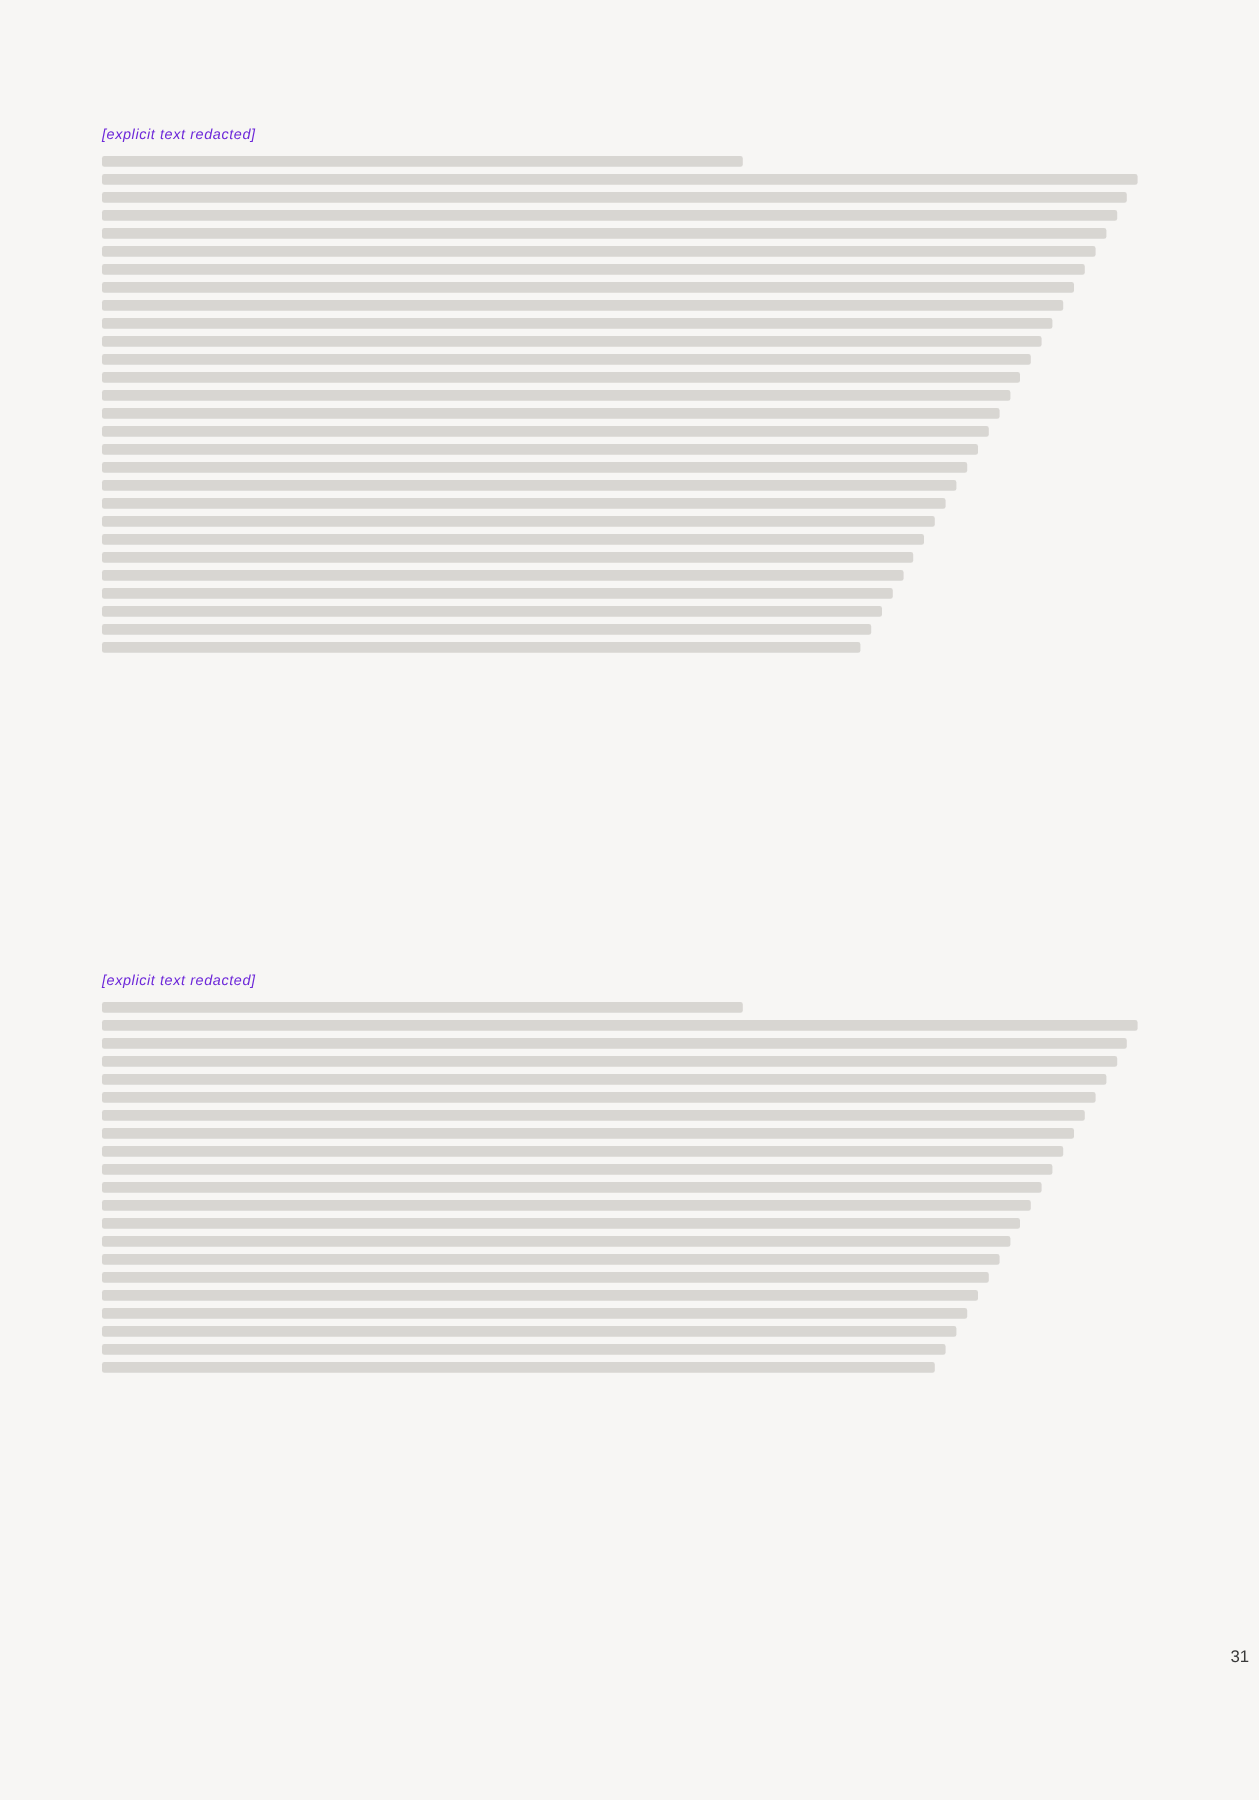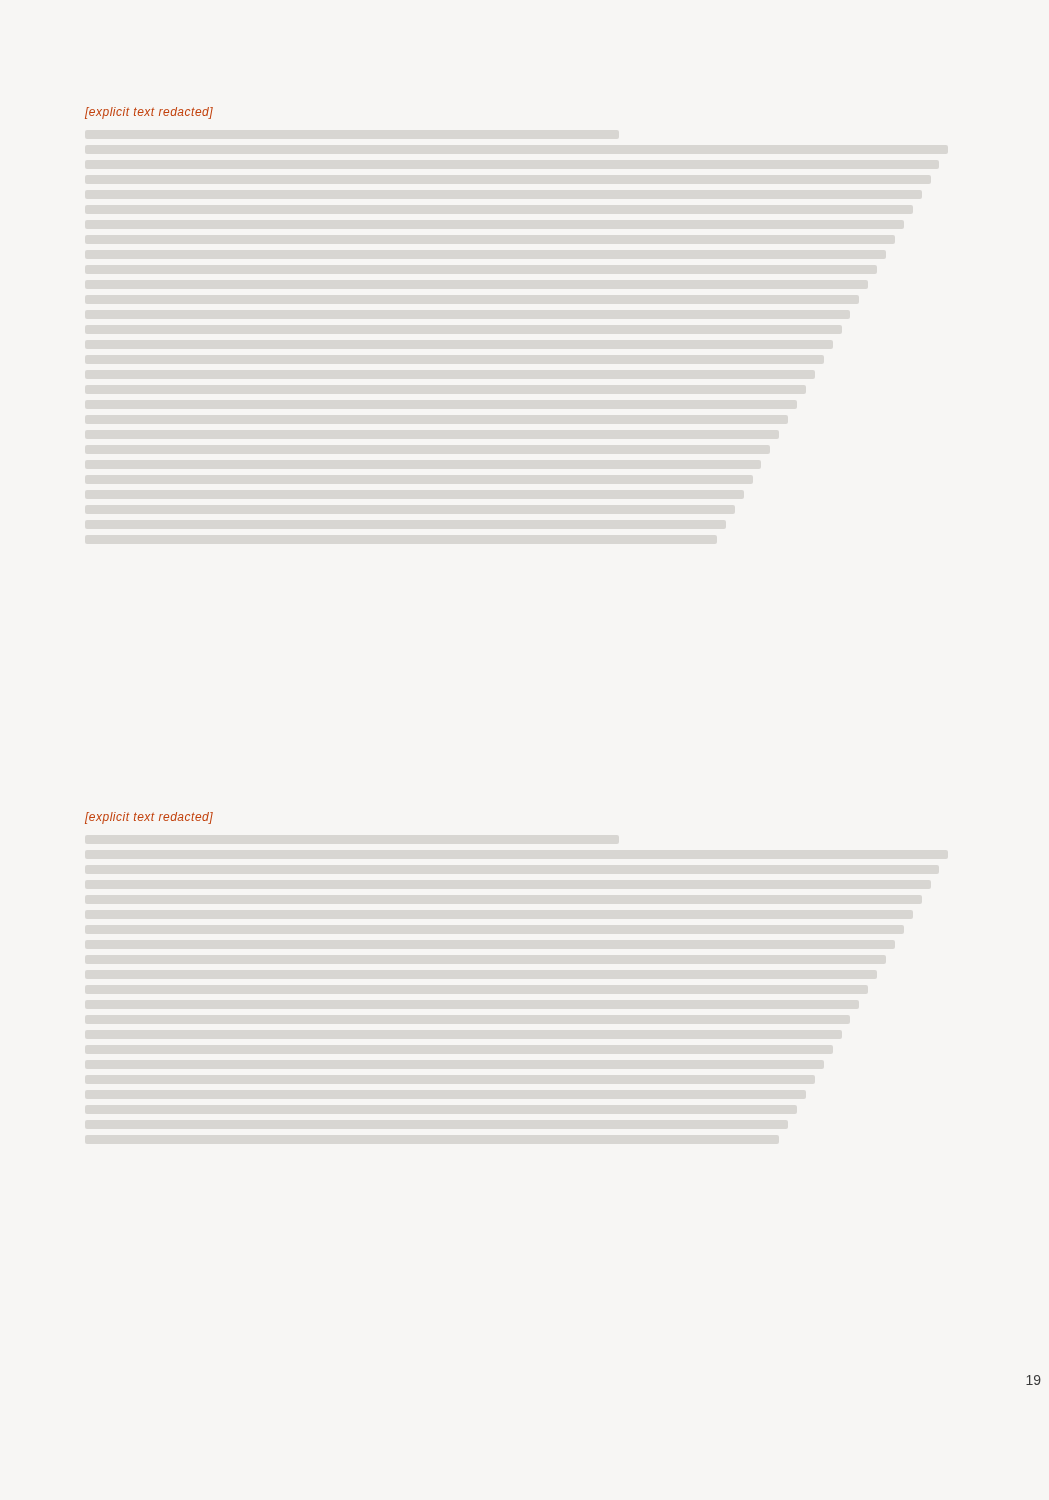"[explicit text redacted]" .redacted-note { color: #c2410c -> #6d28d9 }
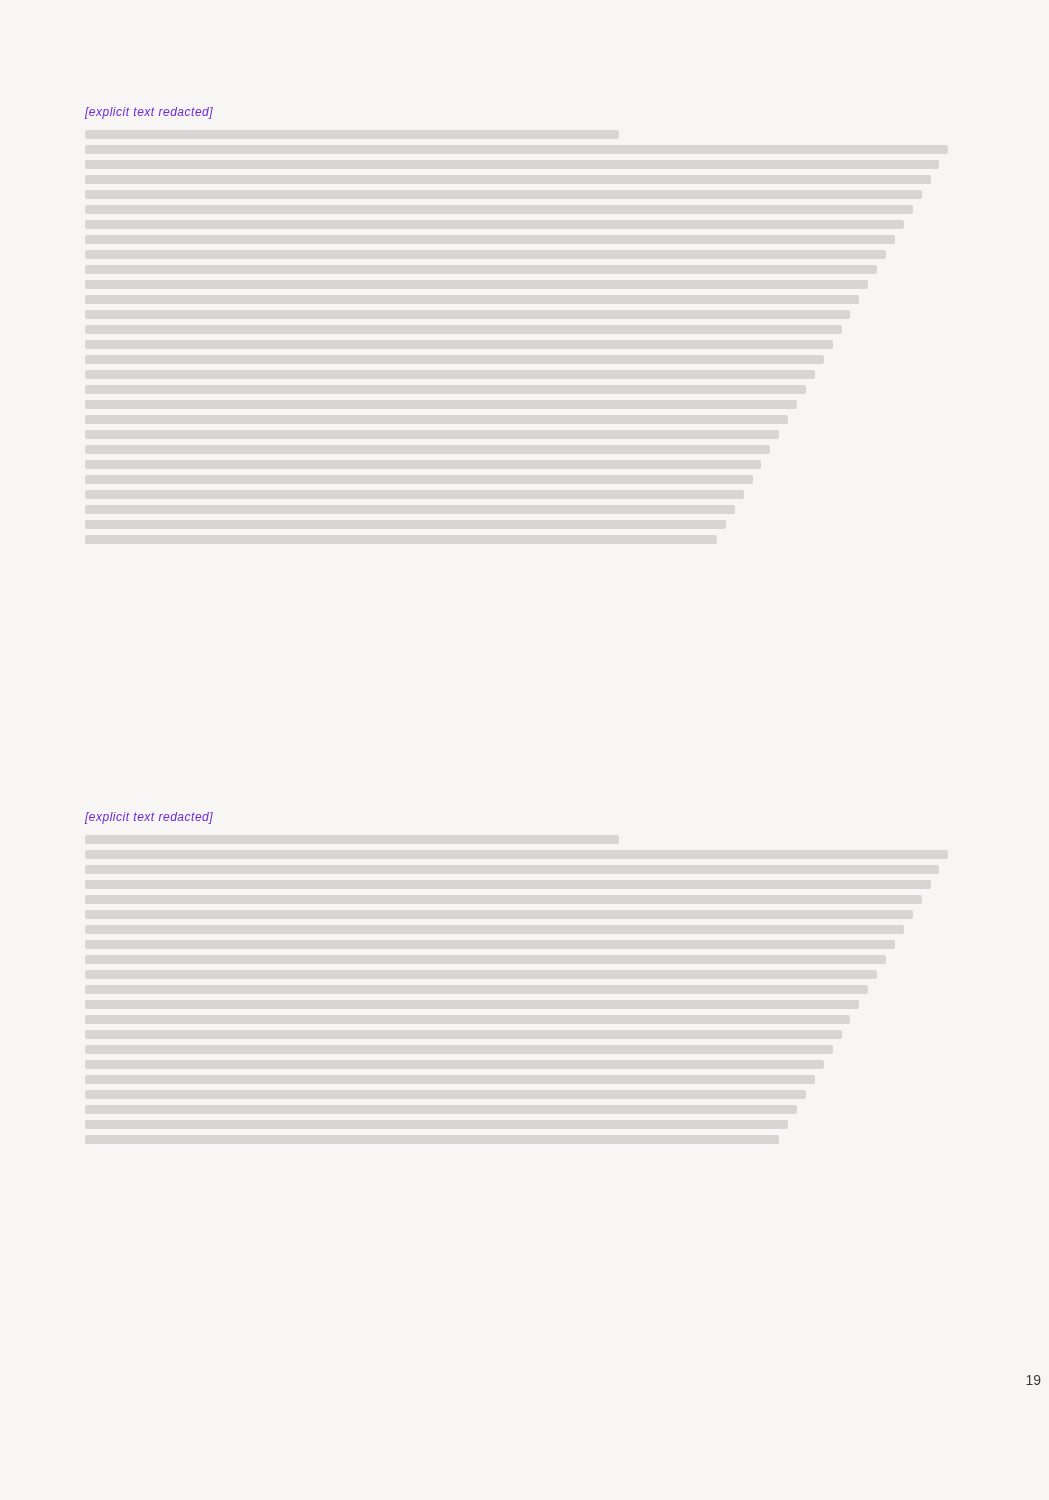"19" div.page-number { text: 19 -> 31 }
